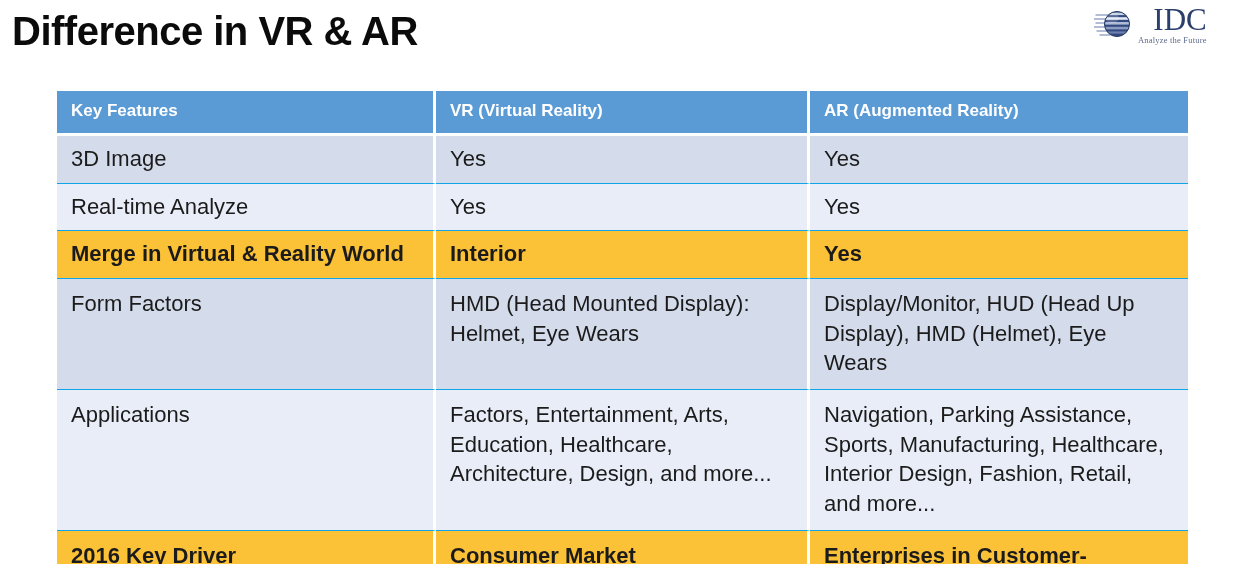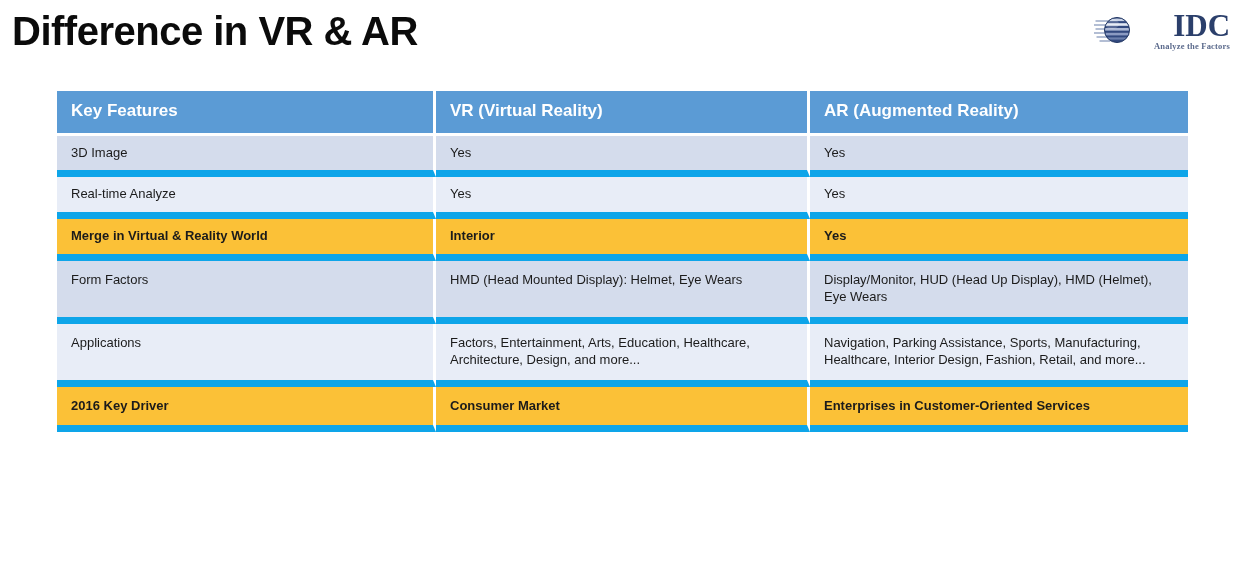"IDC" .logo { align-items: flex-end -> flex-start; font-weight: bold -> none; gap: 16px -> 0 }
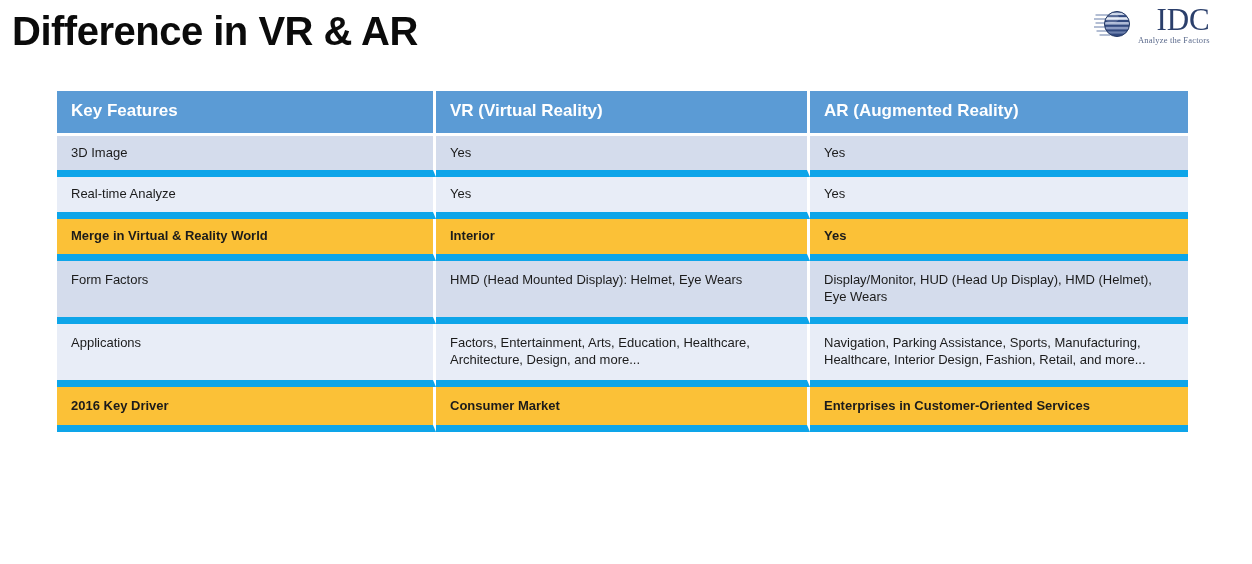"Analyze the Factors" span.logo-tag { text: Factors -> Future }
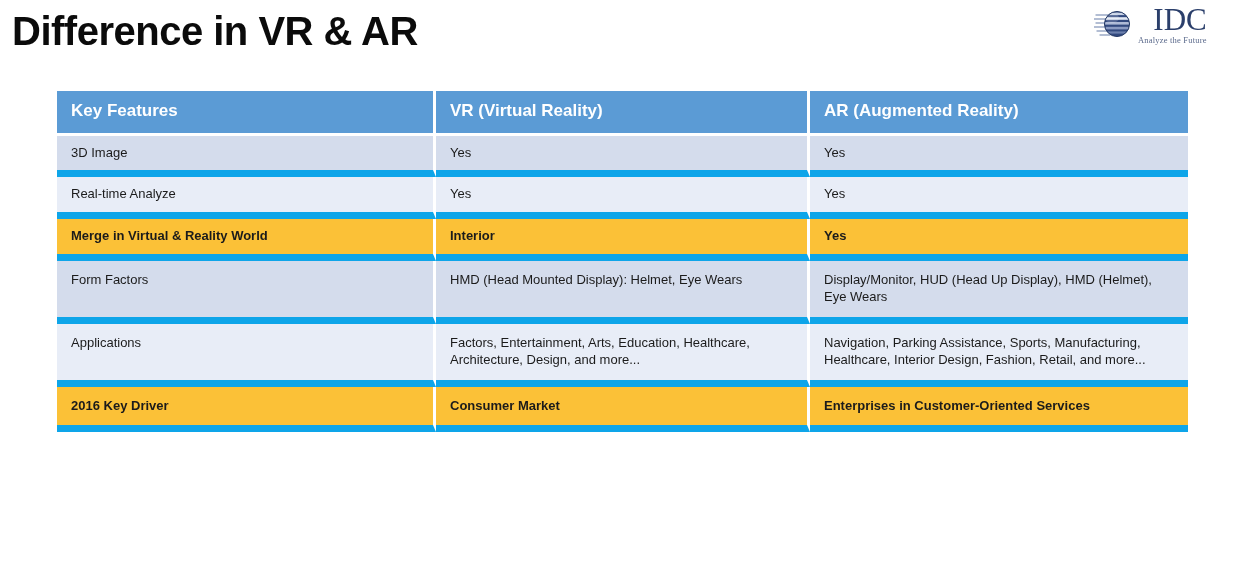"3D Image" .table th, .table td { border-bottom: 7px solid #0ea5e9 -> 1px solid #0ea5e9; font-size: 13px -> 22px }
